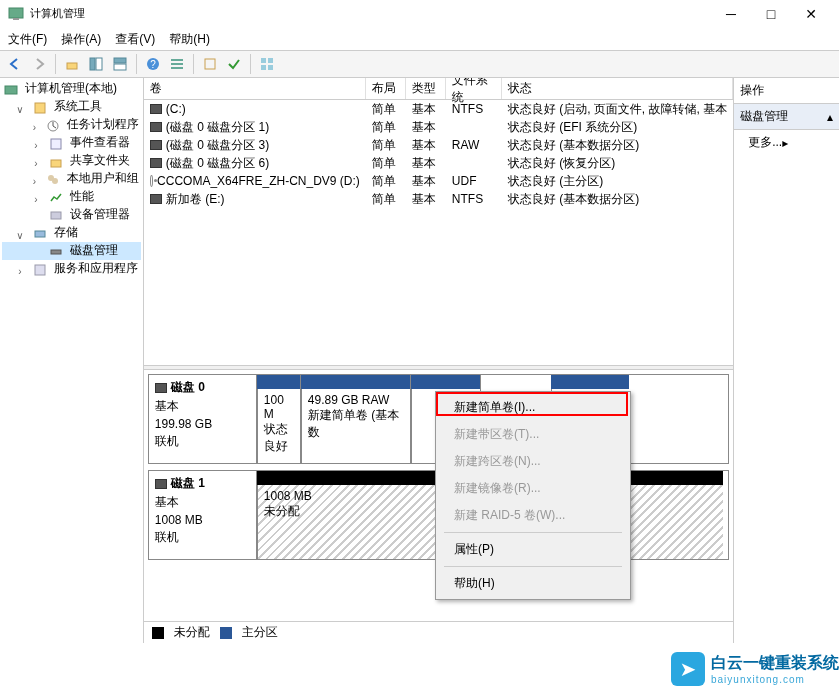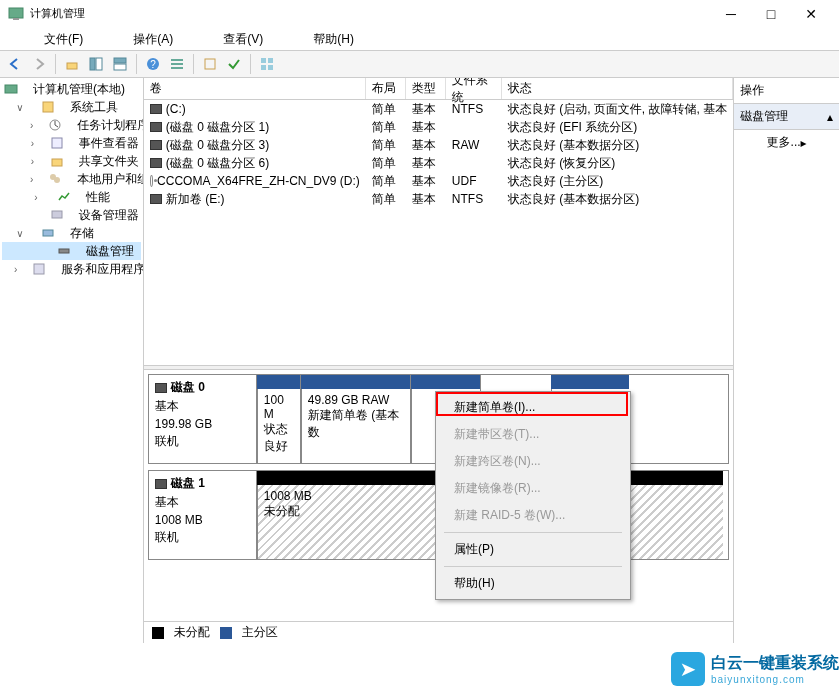"文件(F)" .menubar span { margin-left: 36px -> none }
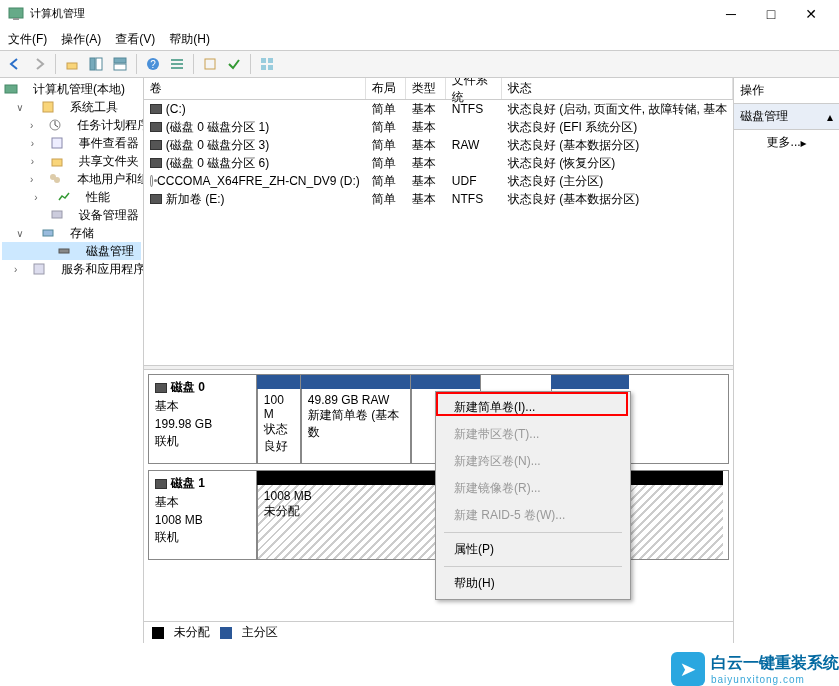"计算机管理(本地)" .tree .node { align-items: center -> flex-end; gap: 15px -> 7px }
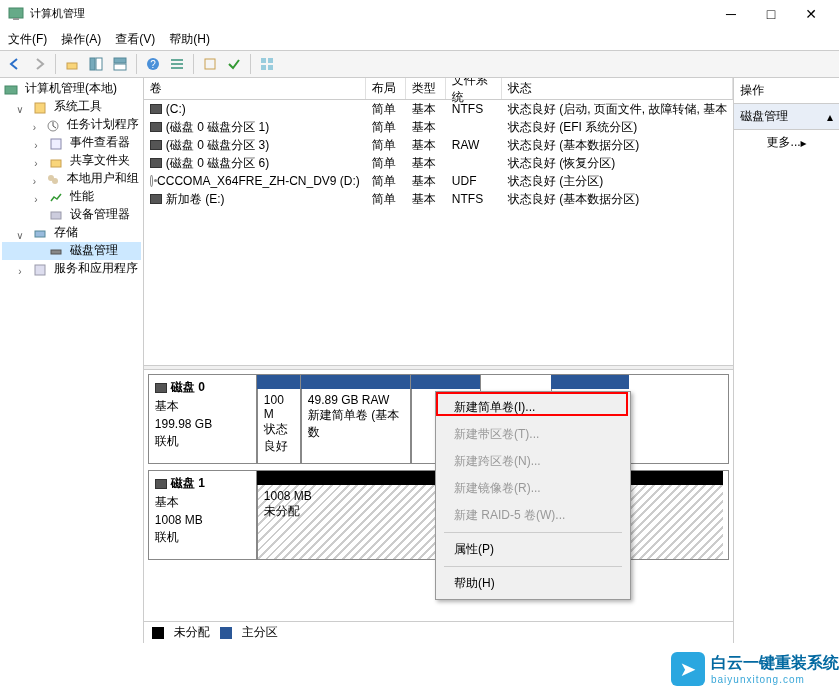"更多..." .actions .aitem { justify-content: center -> flex-start }
